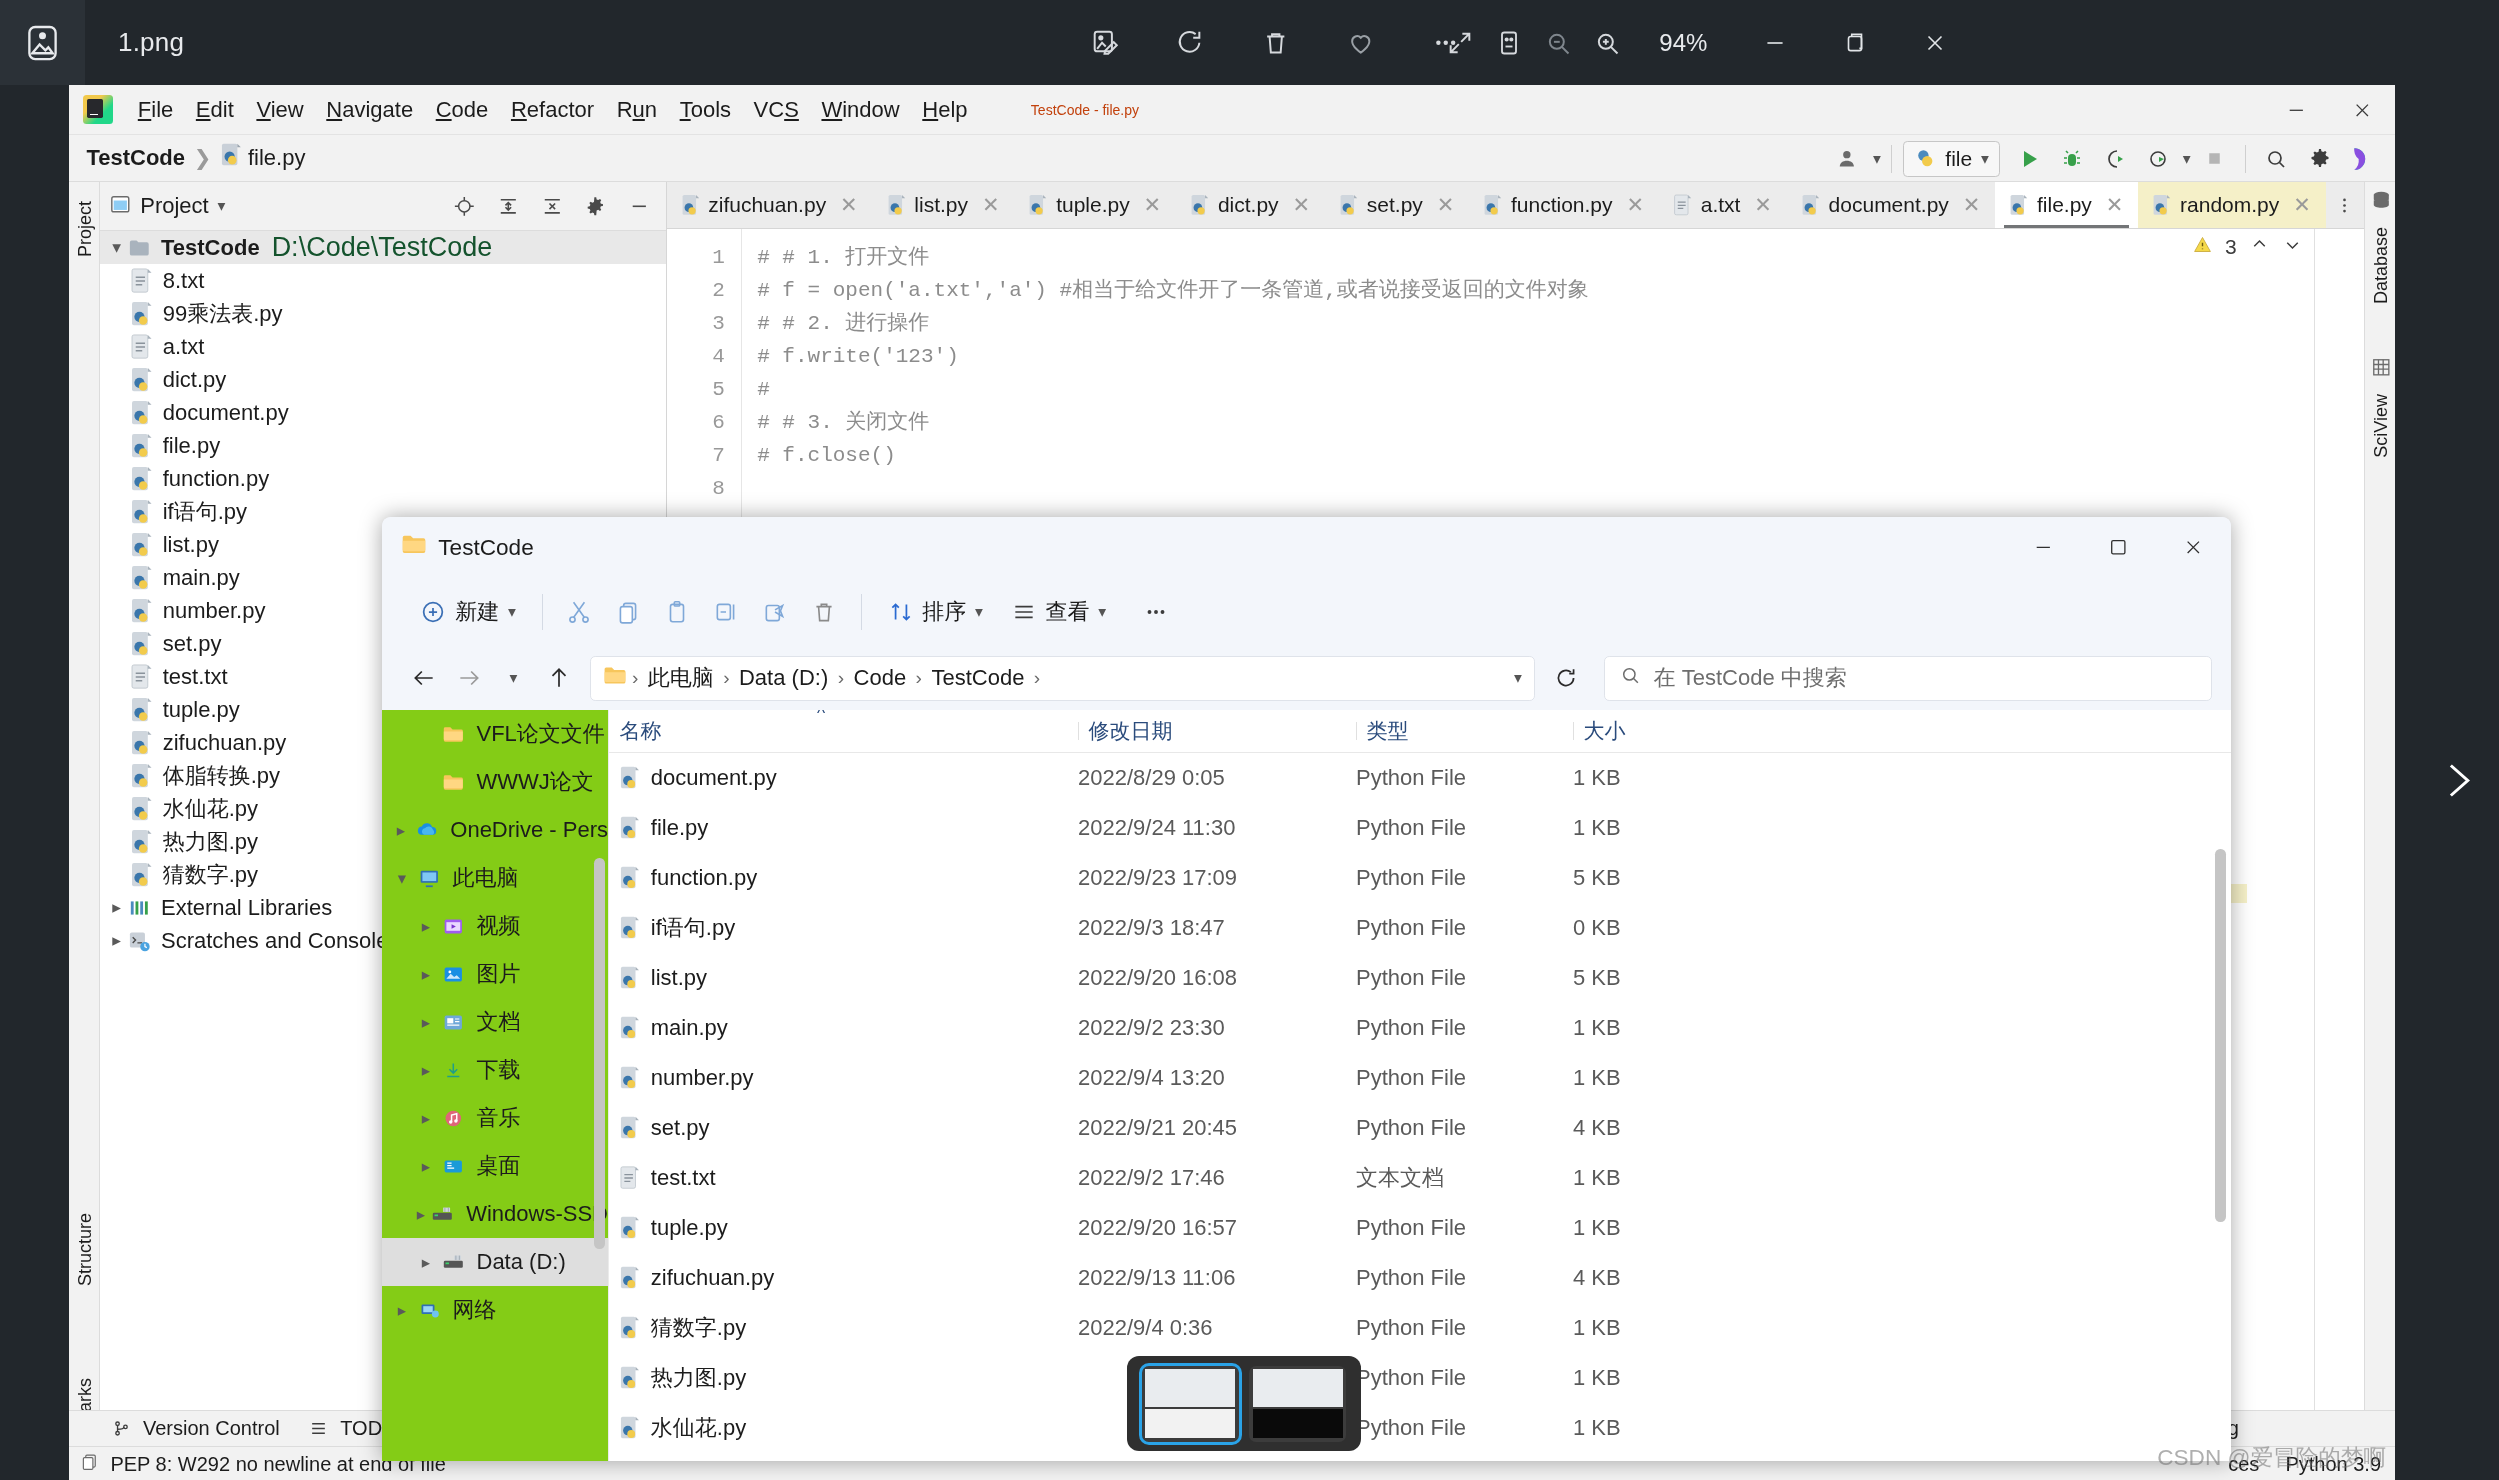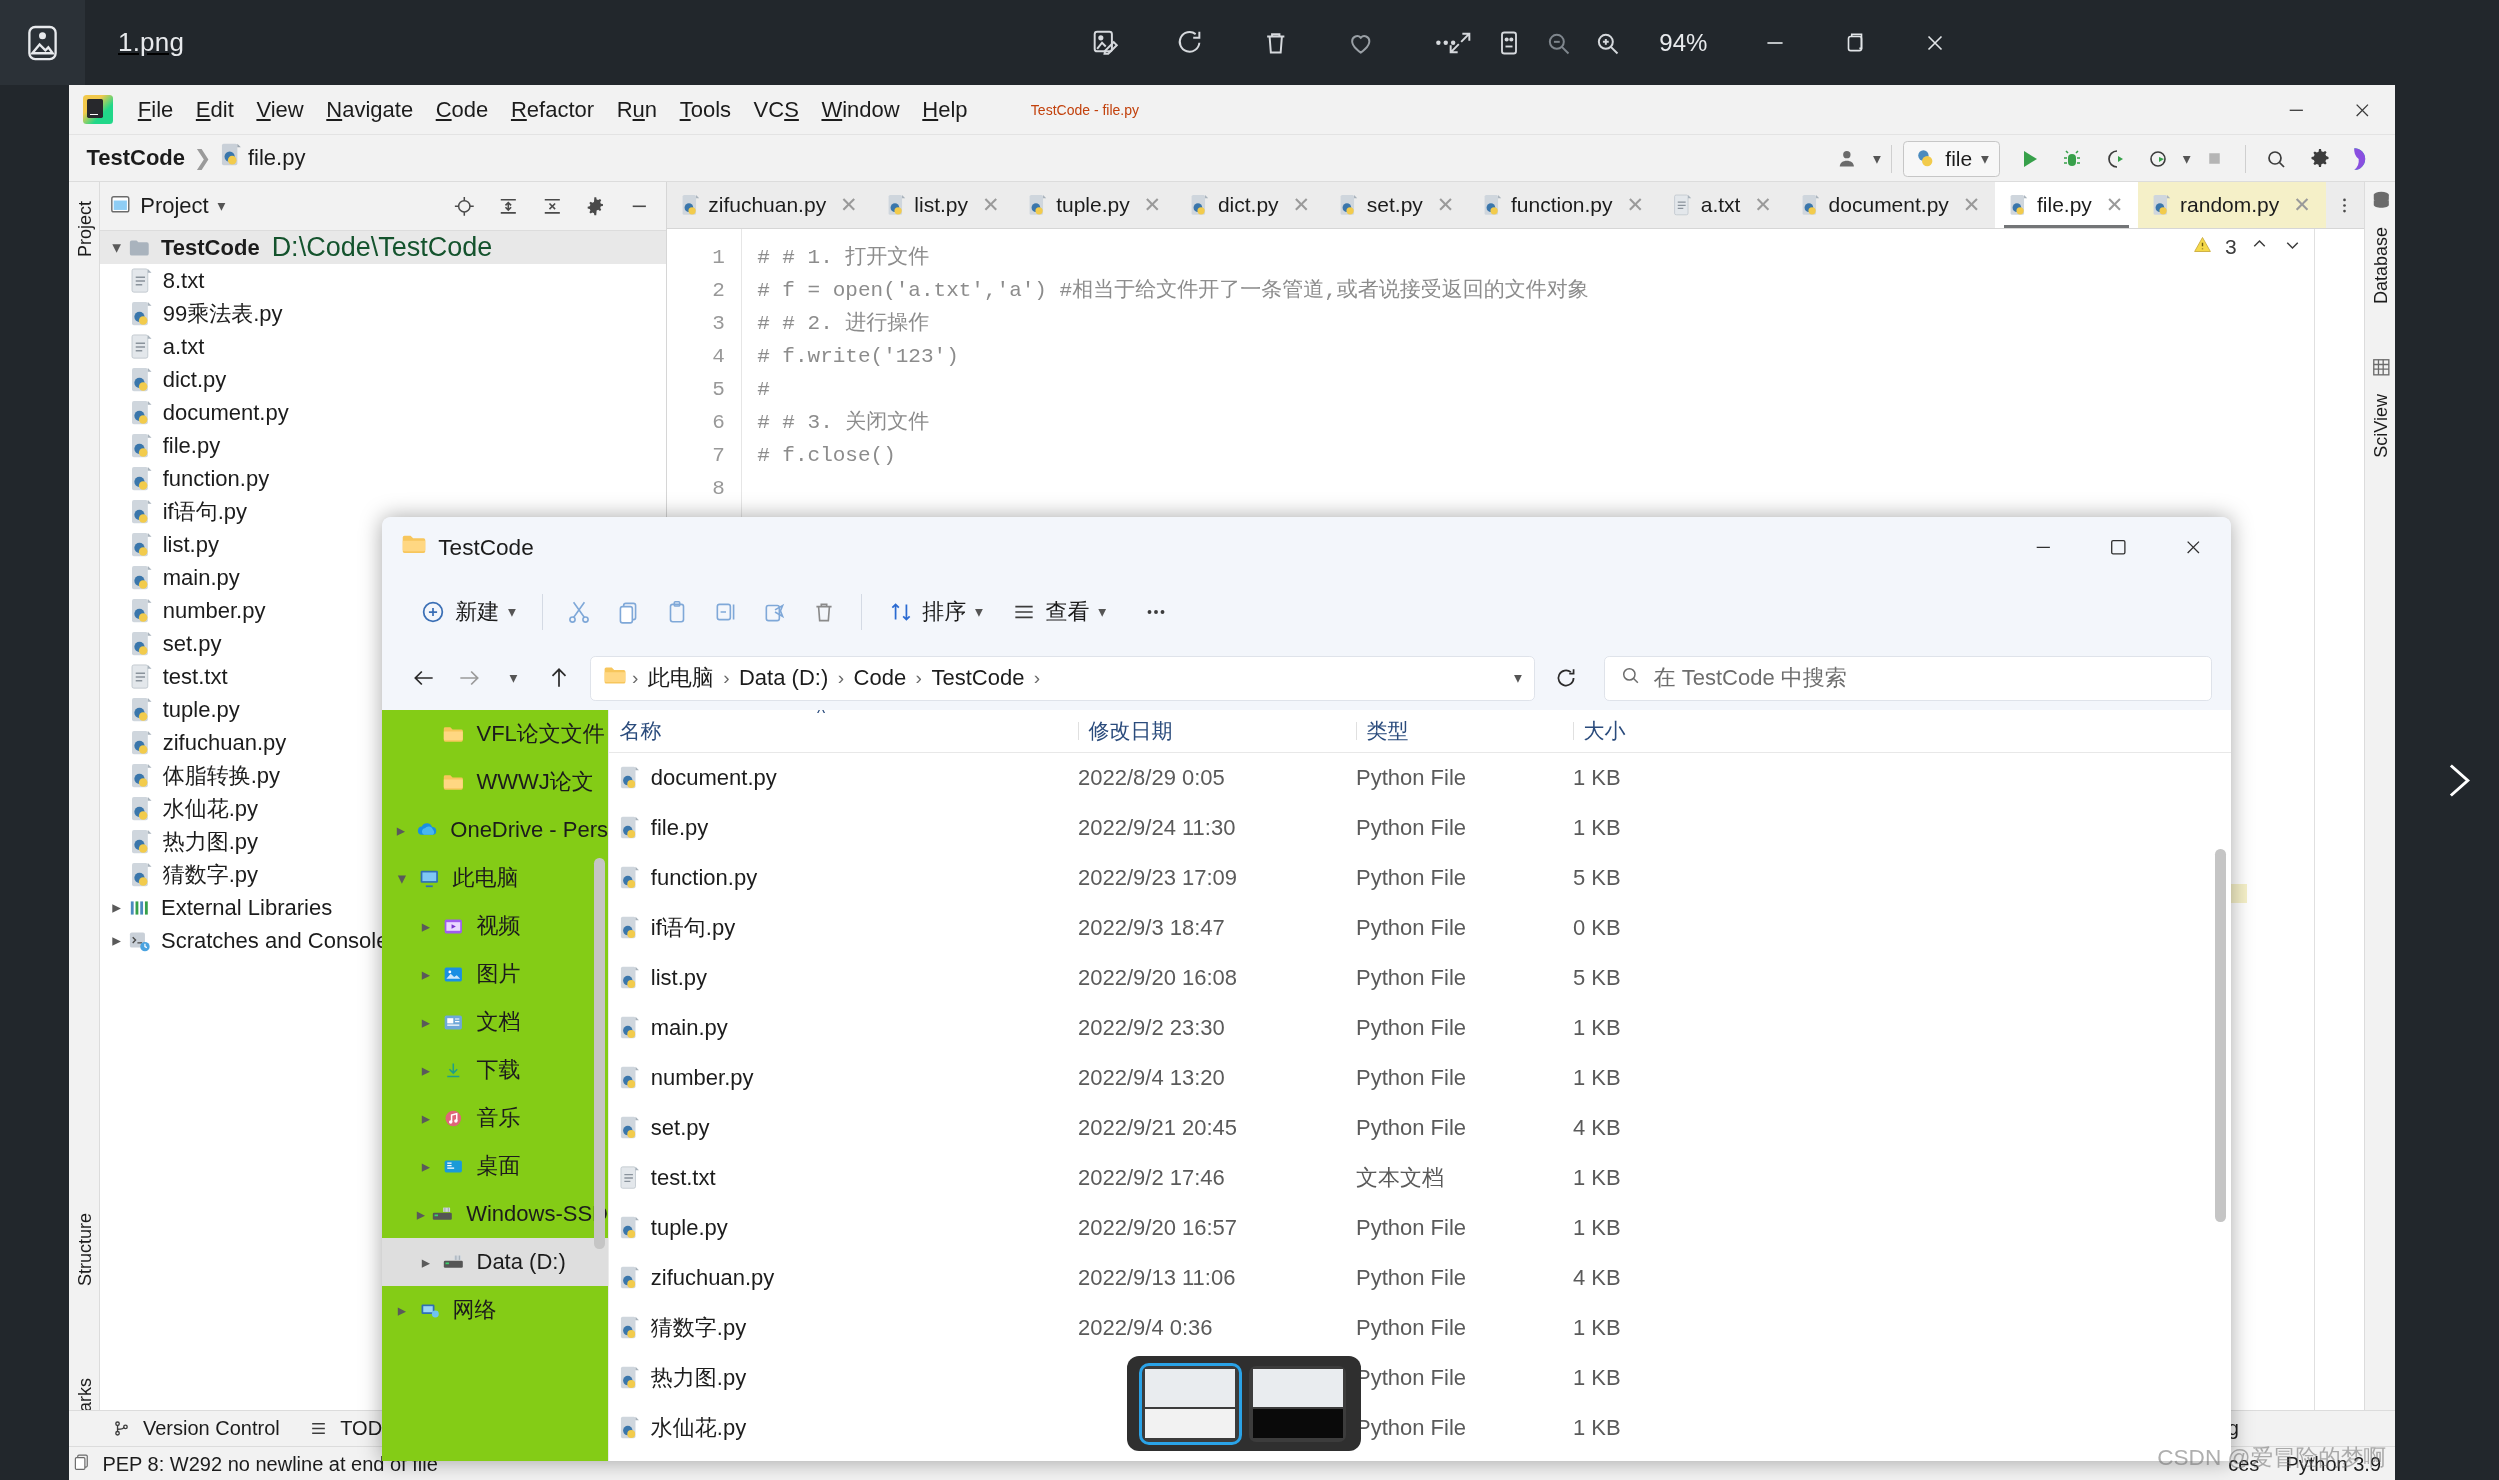"1.png" #viewer-titlebar { text-decoration: underline -> none }
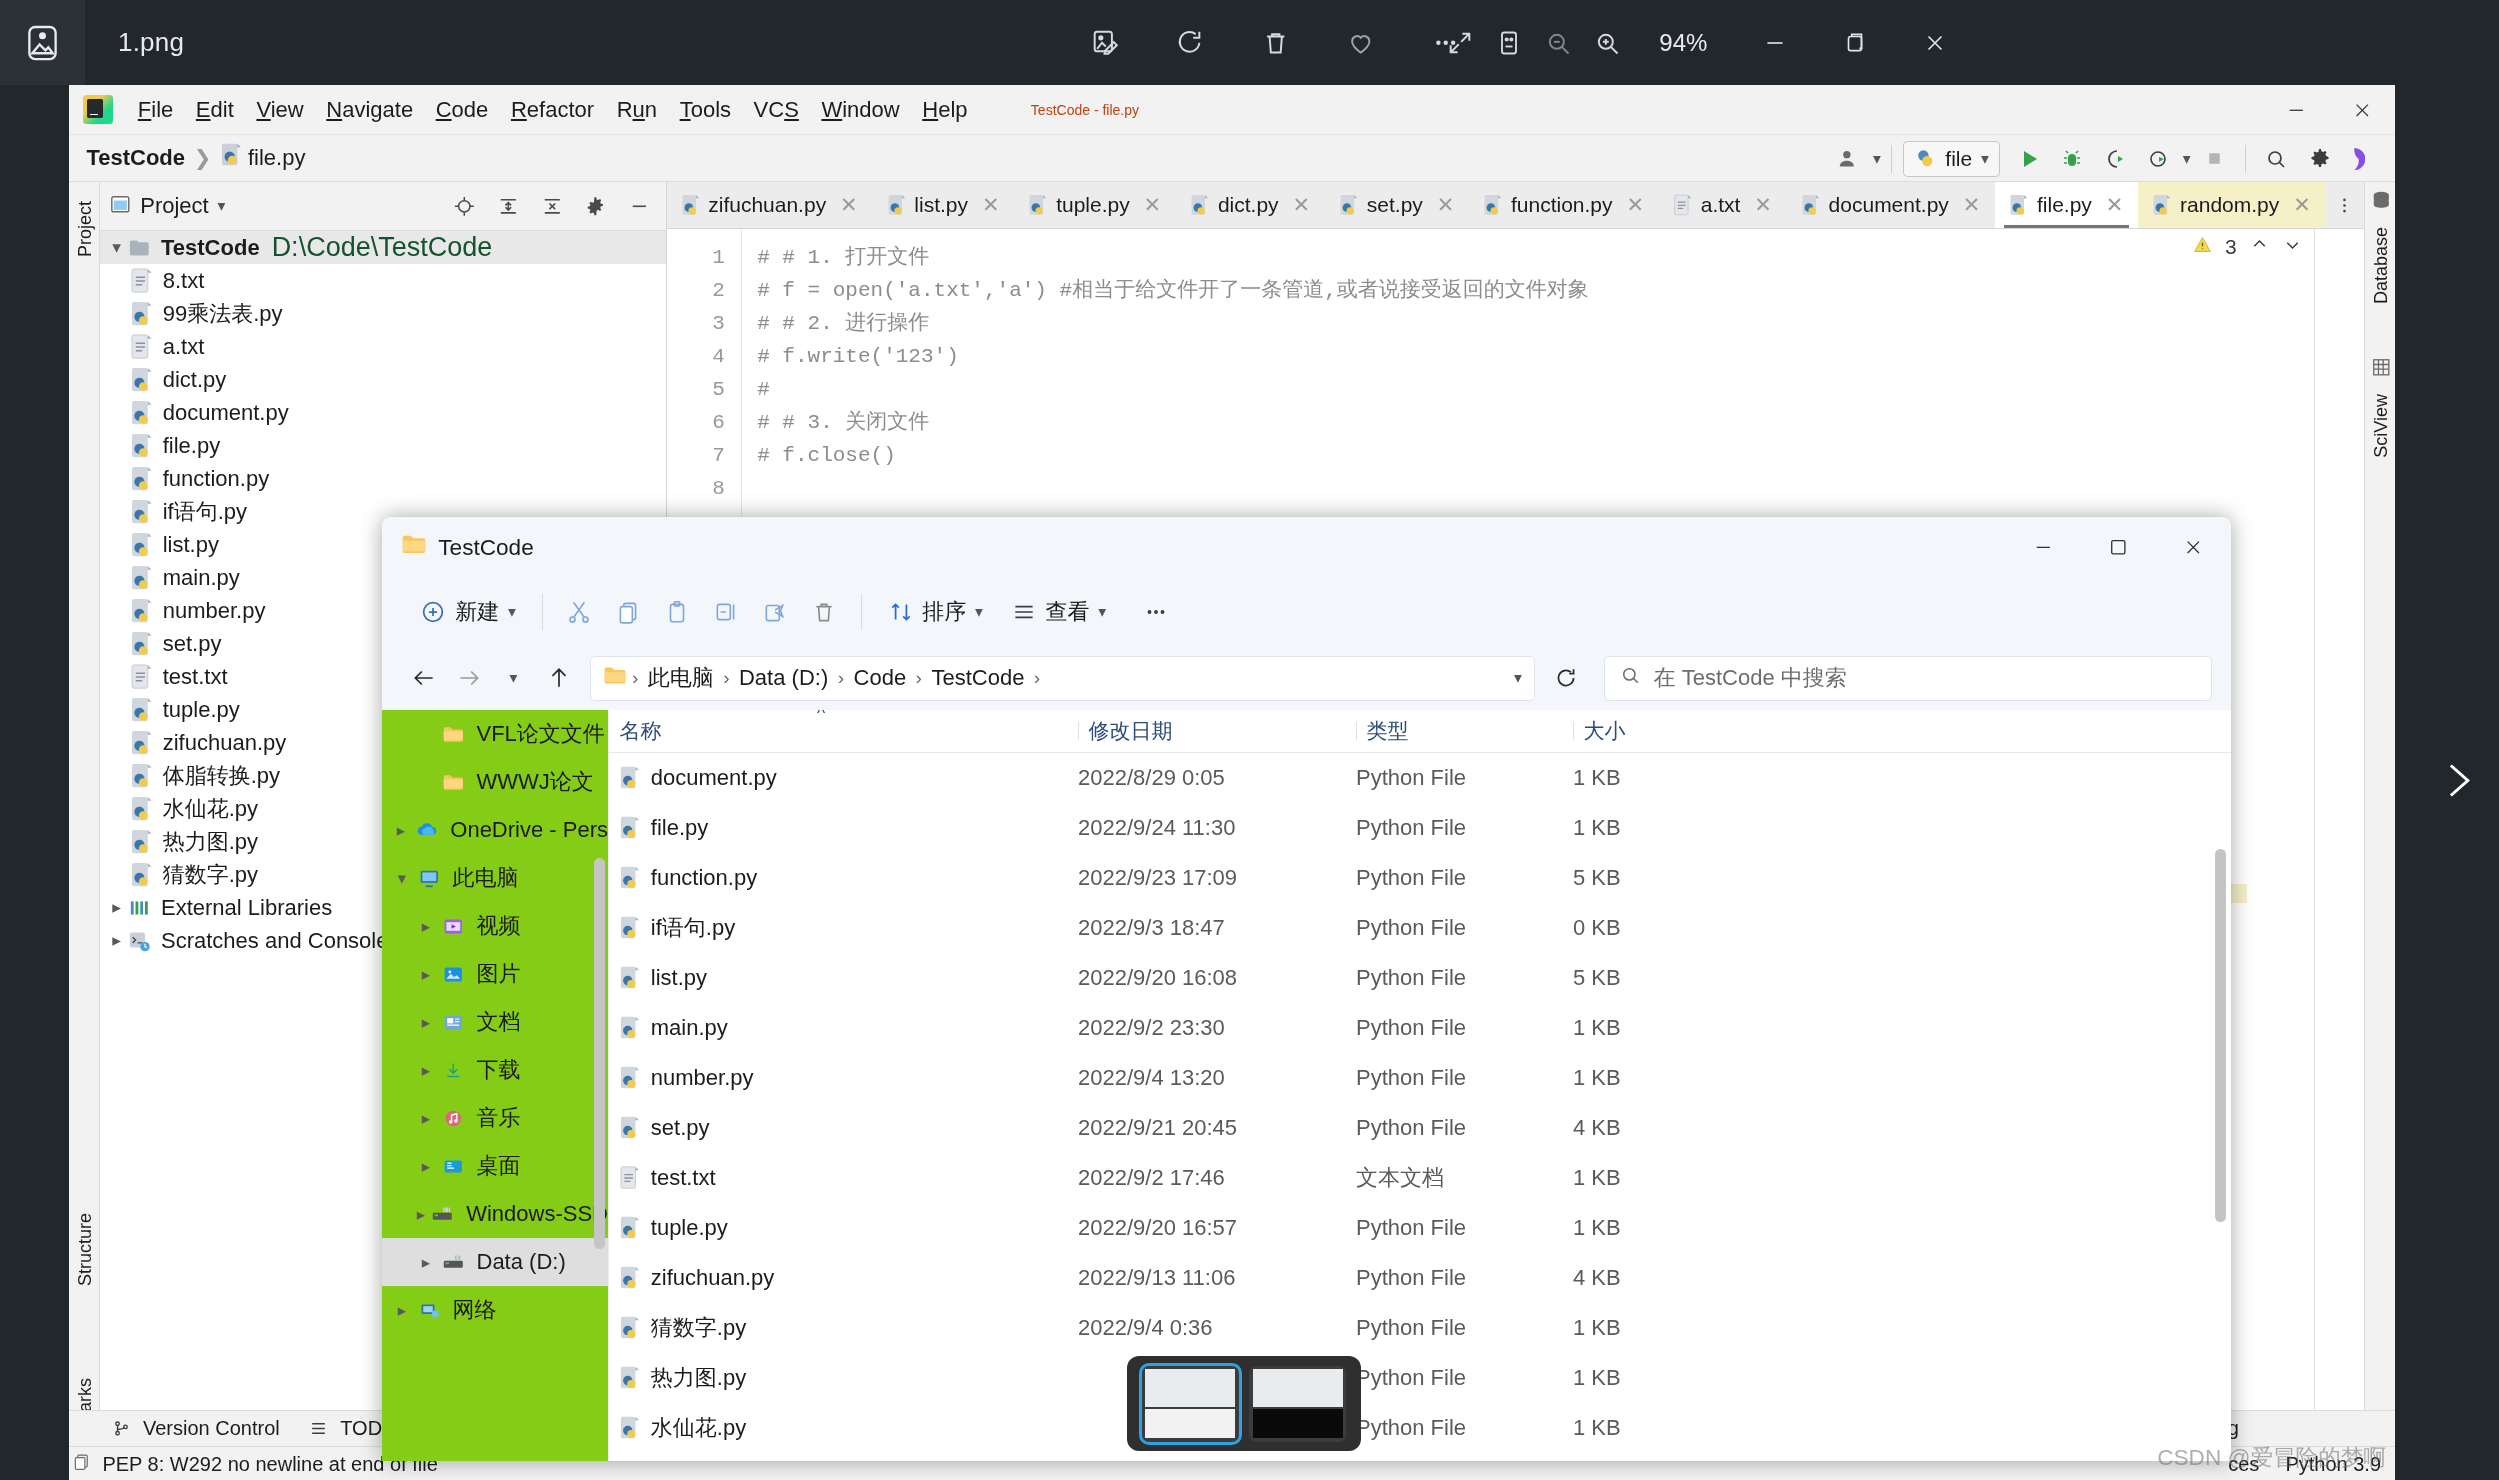"PEP 8: W292 no newline" #pc-statusbar { padding-left: 4px -> 12px }
